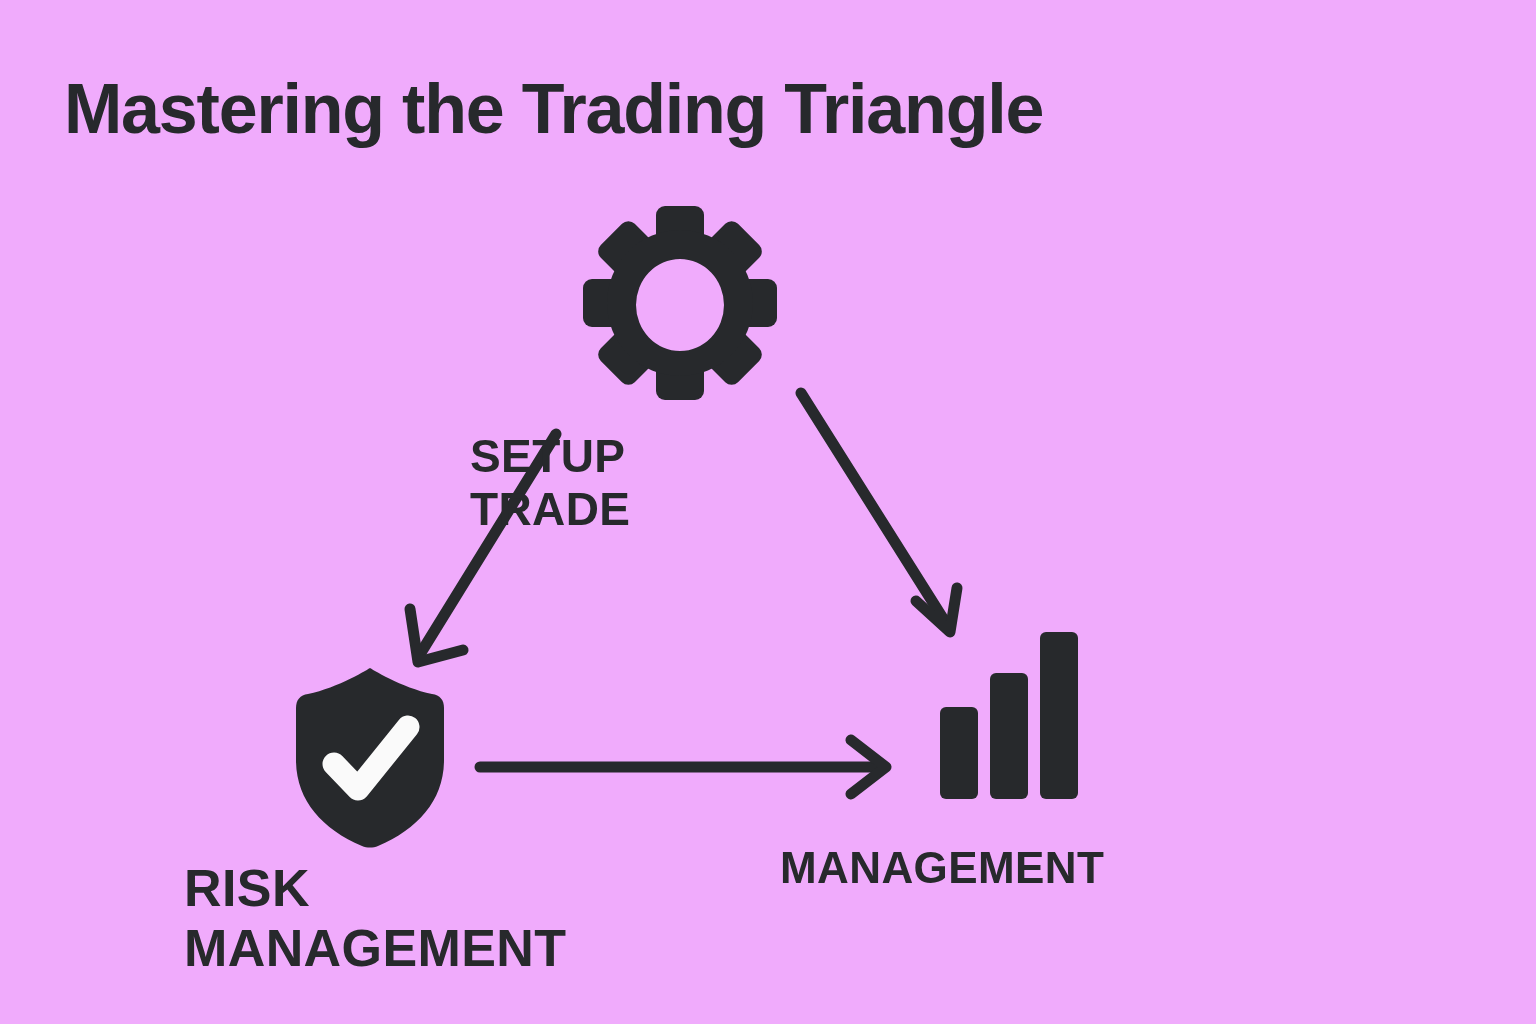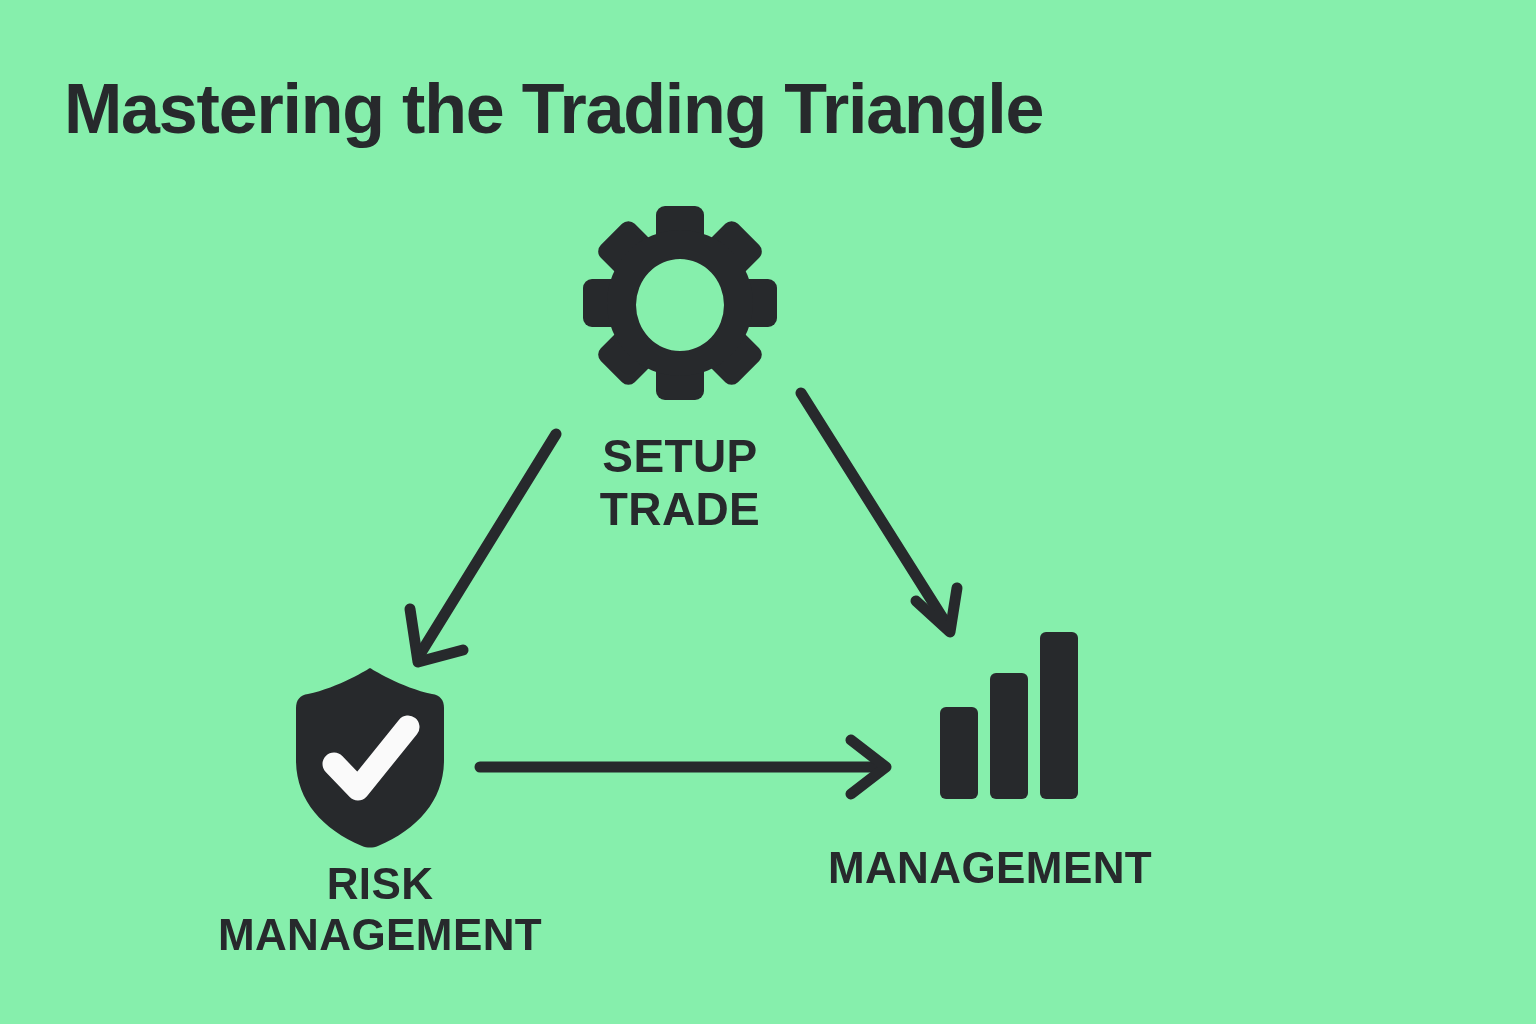"Mastering the Trading Triangle" div { background: #86efac -> #f0abfc }
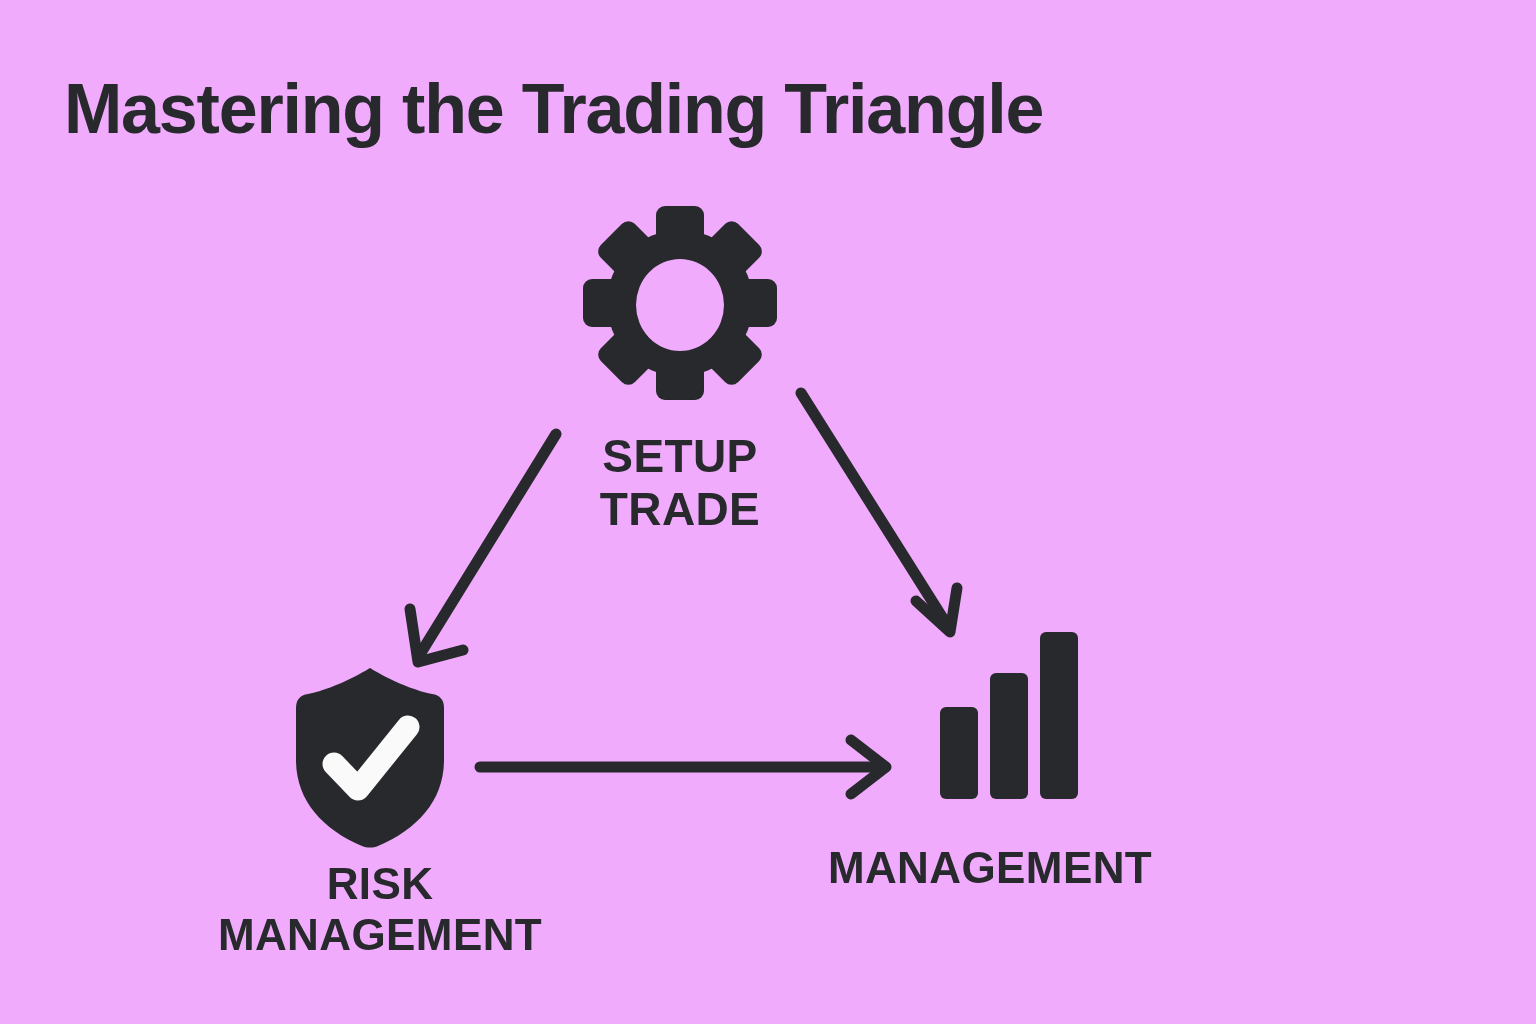"SETUP" .node-label { text-align: center -> none }
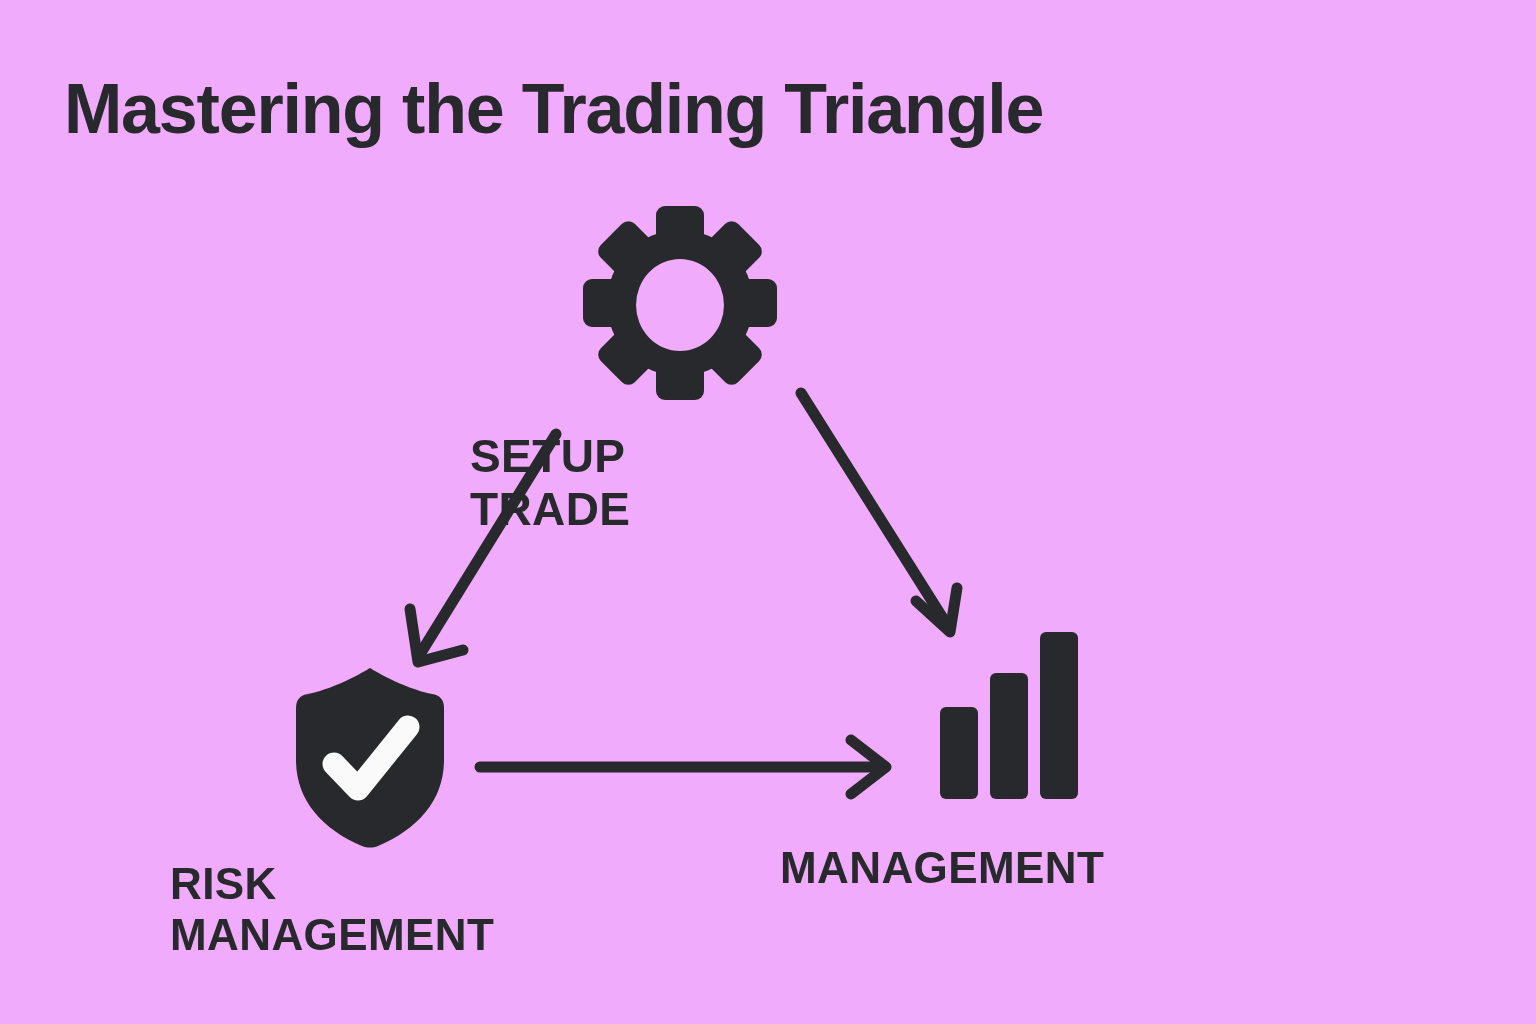"RISK" #label-risk-management { font-size: 44px -> 52px; left: 170px -> 184px }
